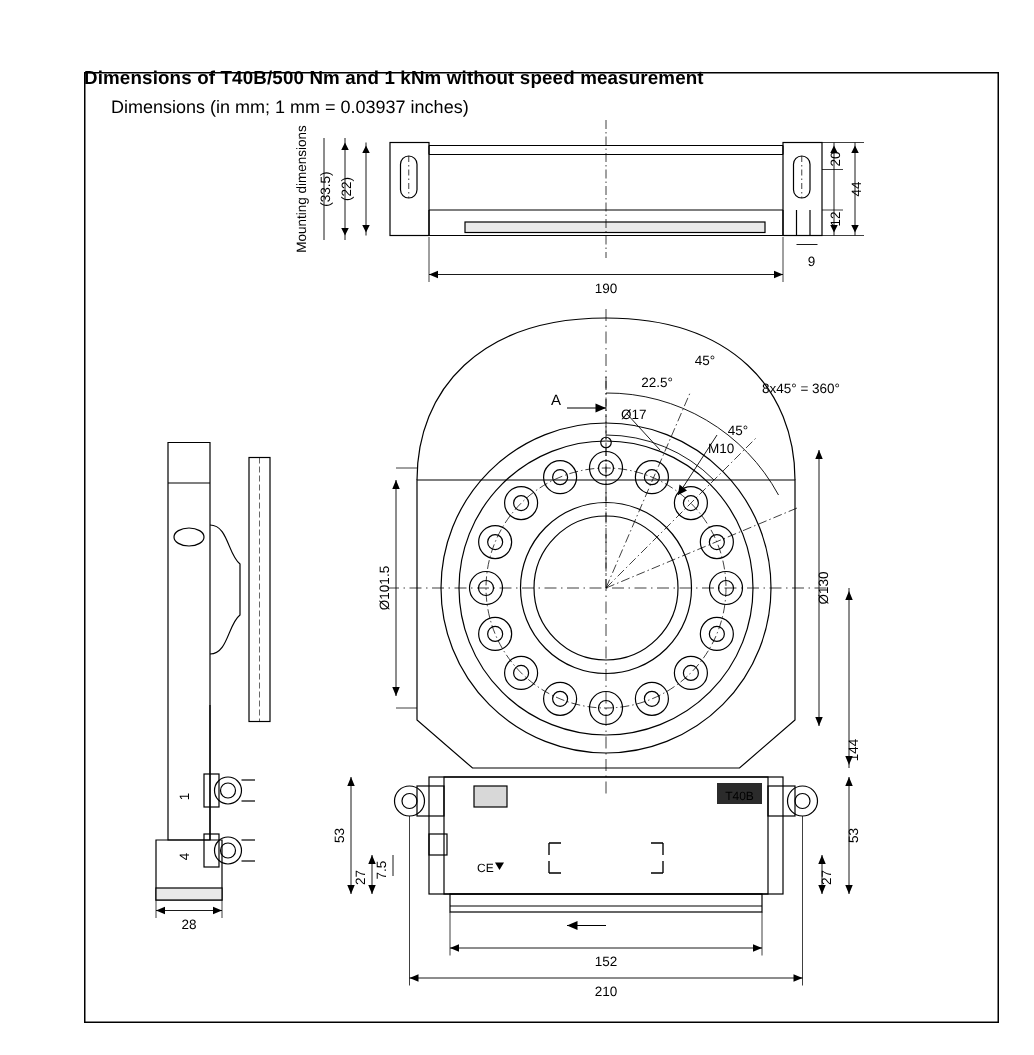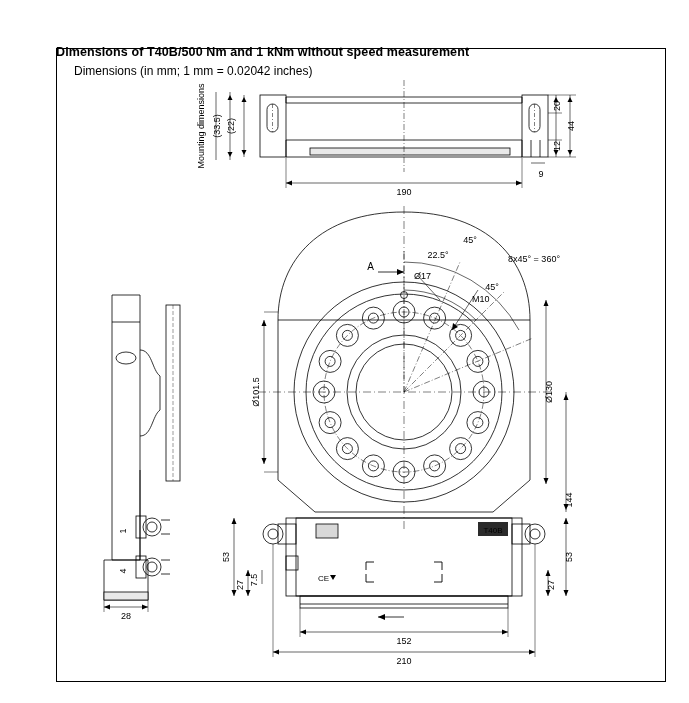"Dimensions (in mm; 1 mm" div { text: 0.02042 -> 0.03937 }
